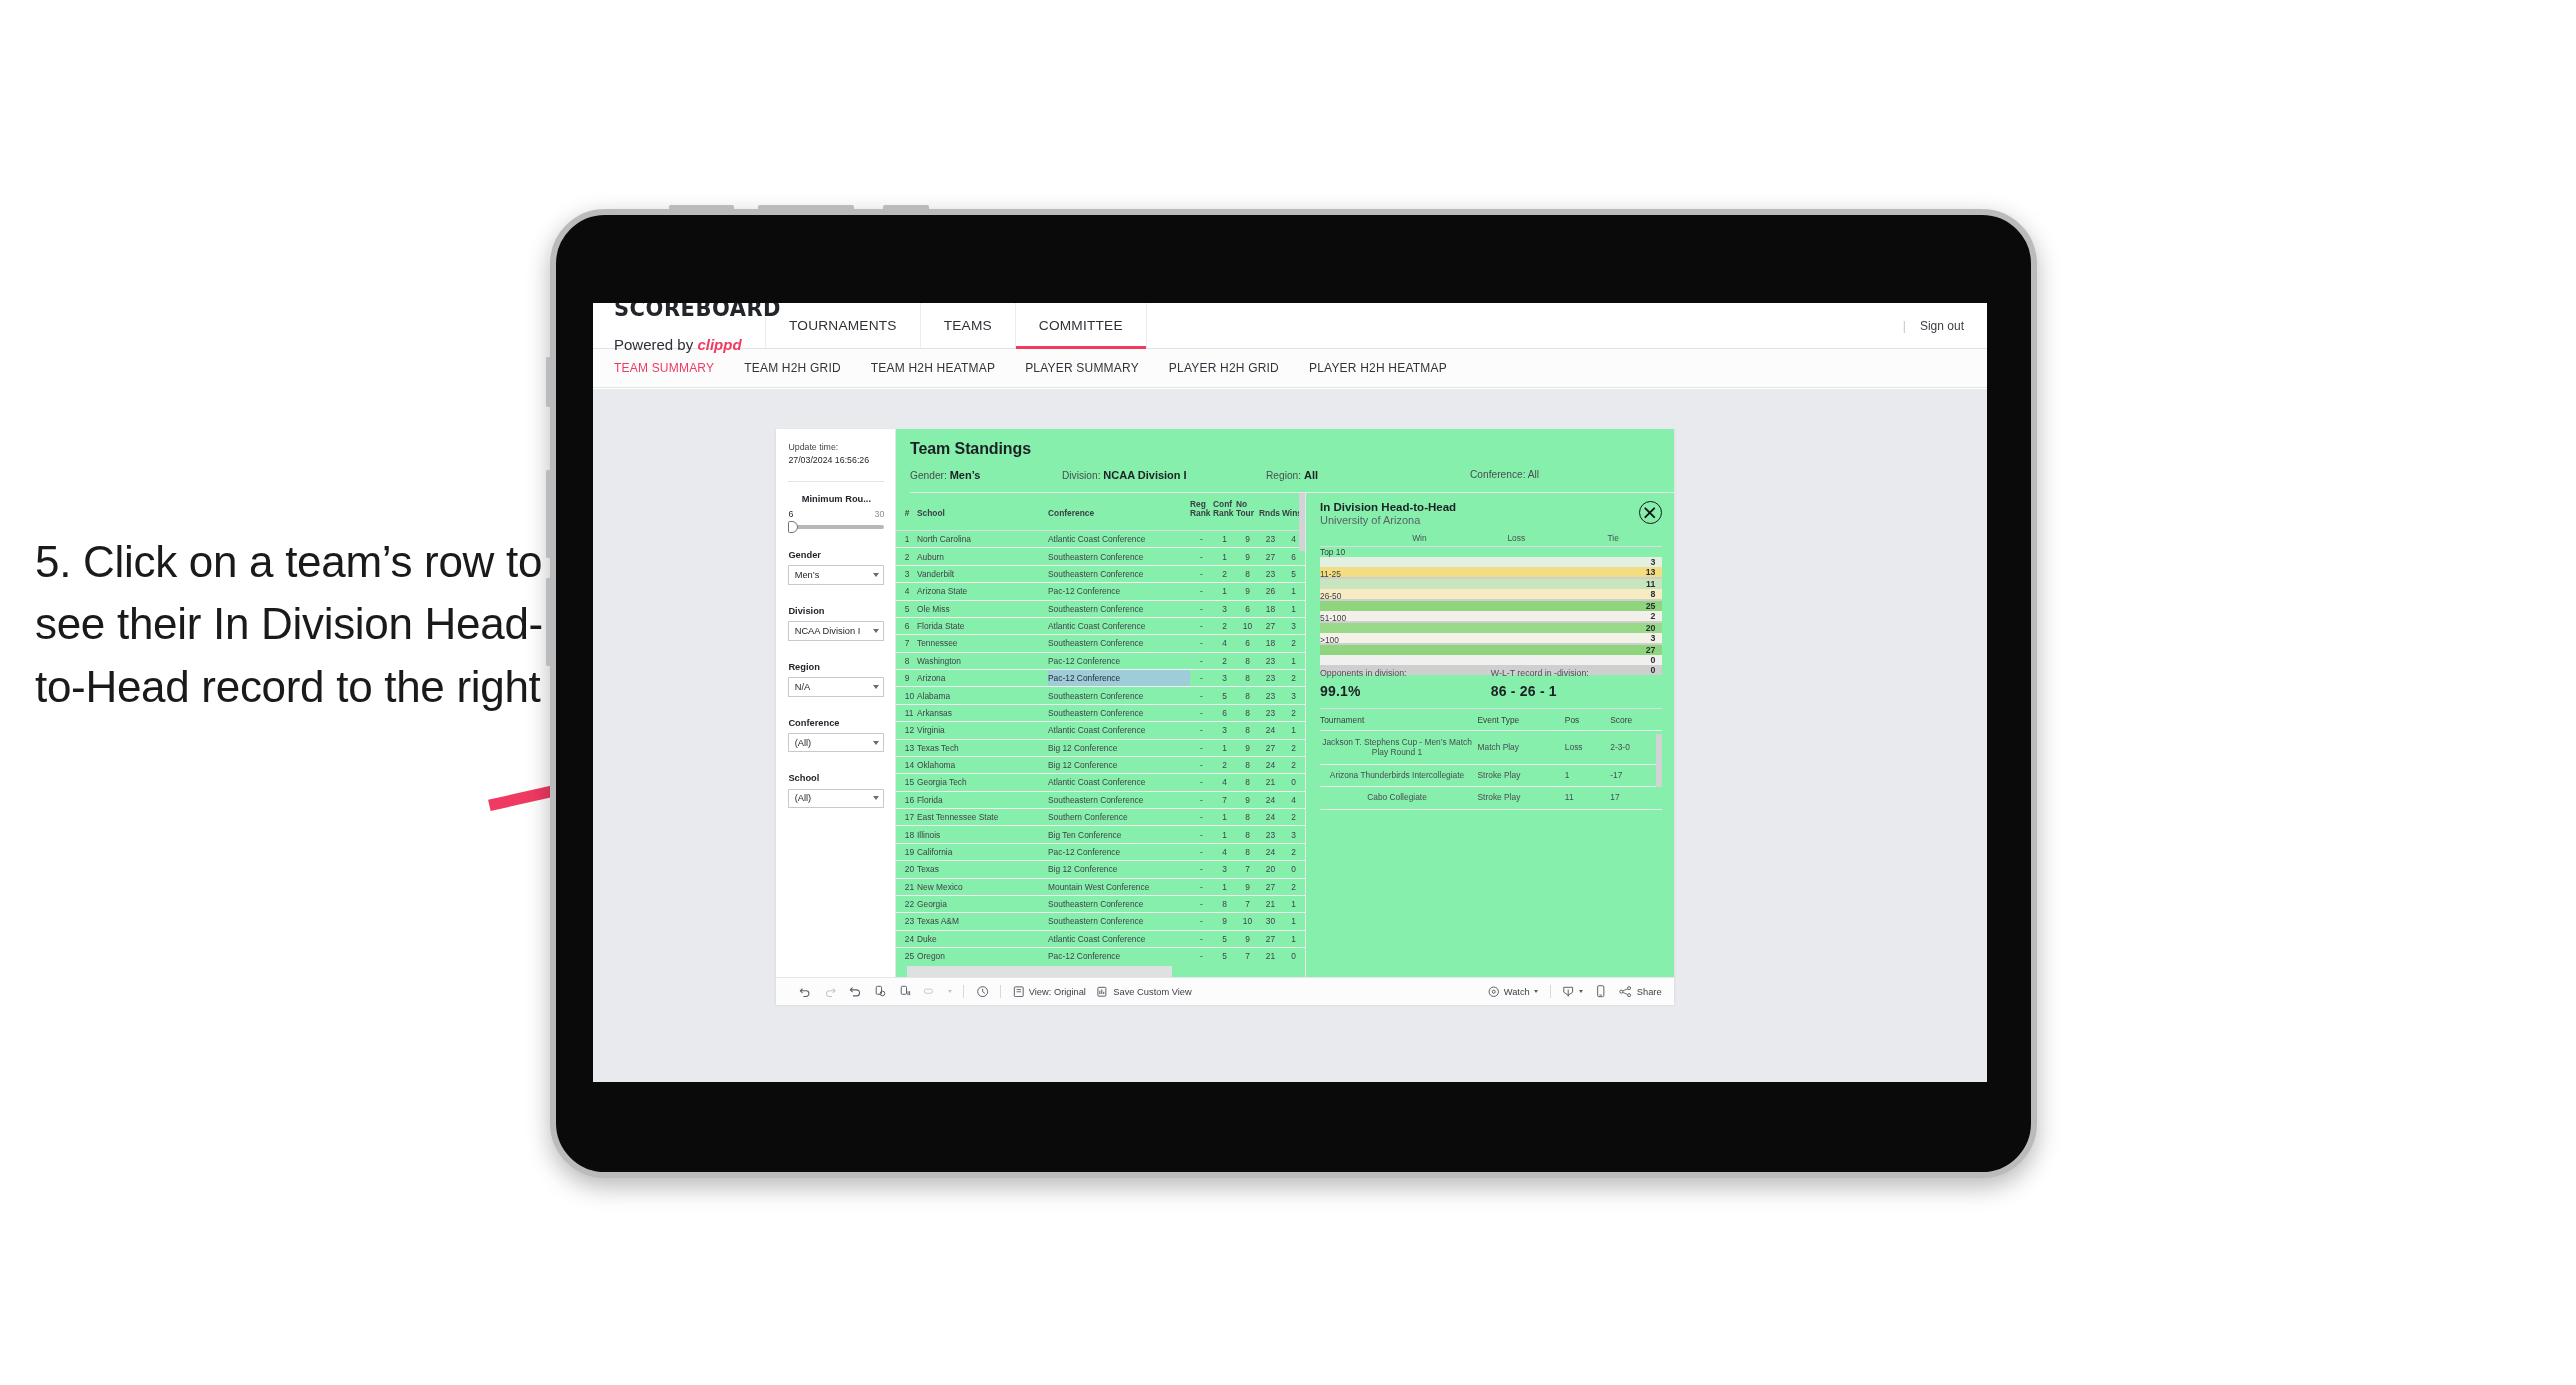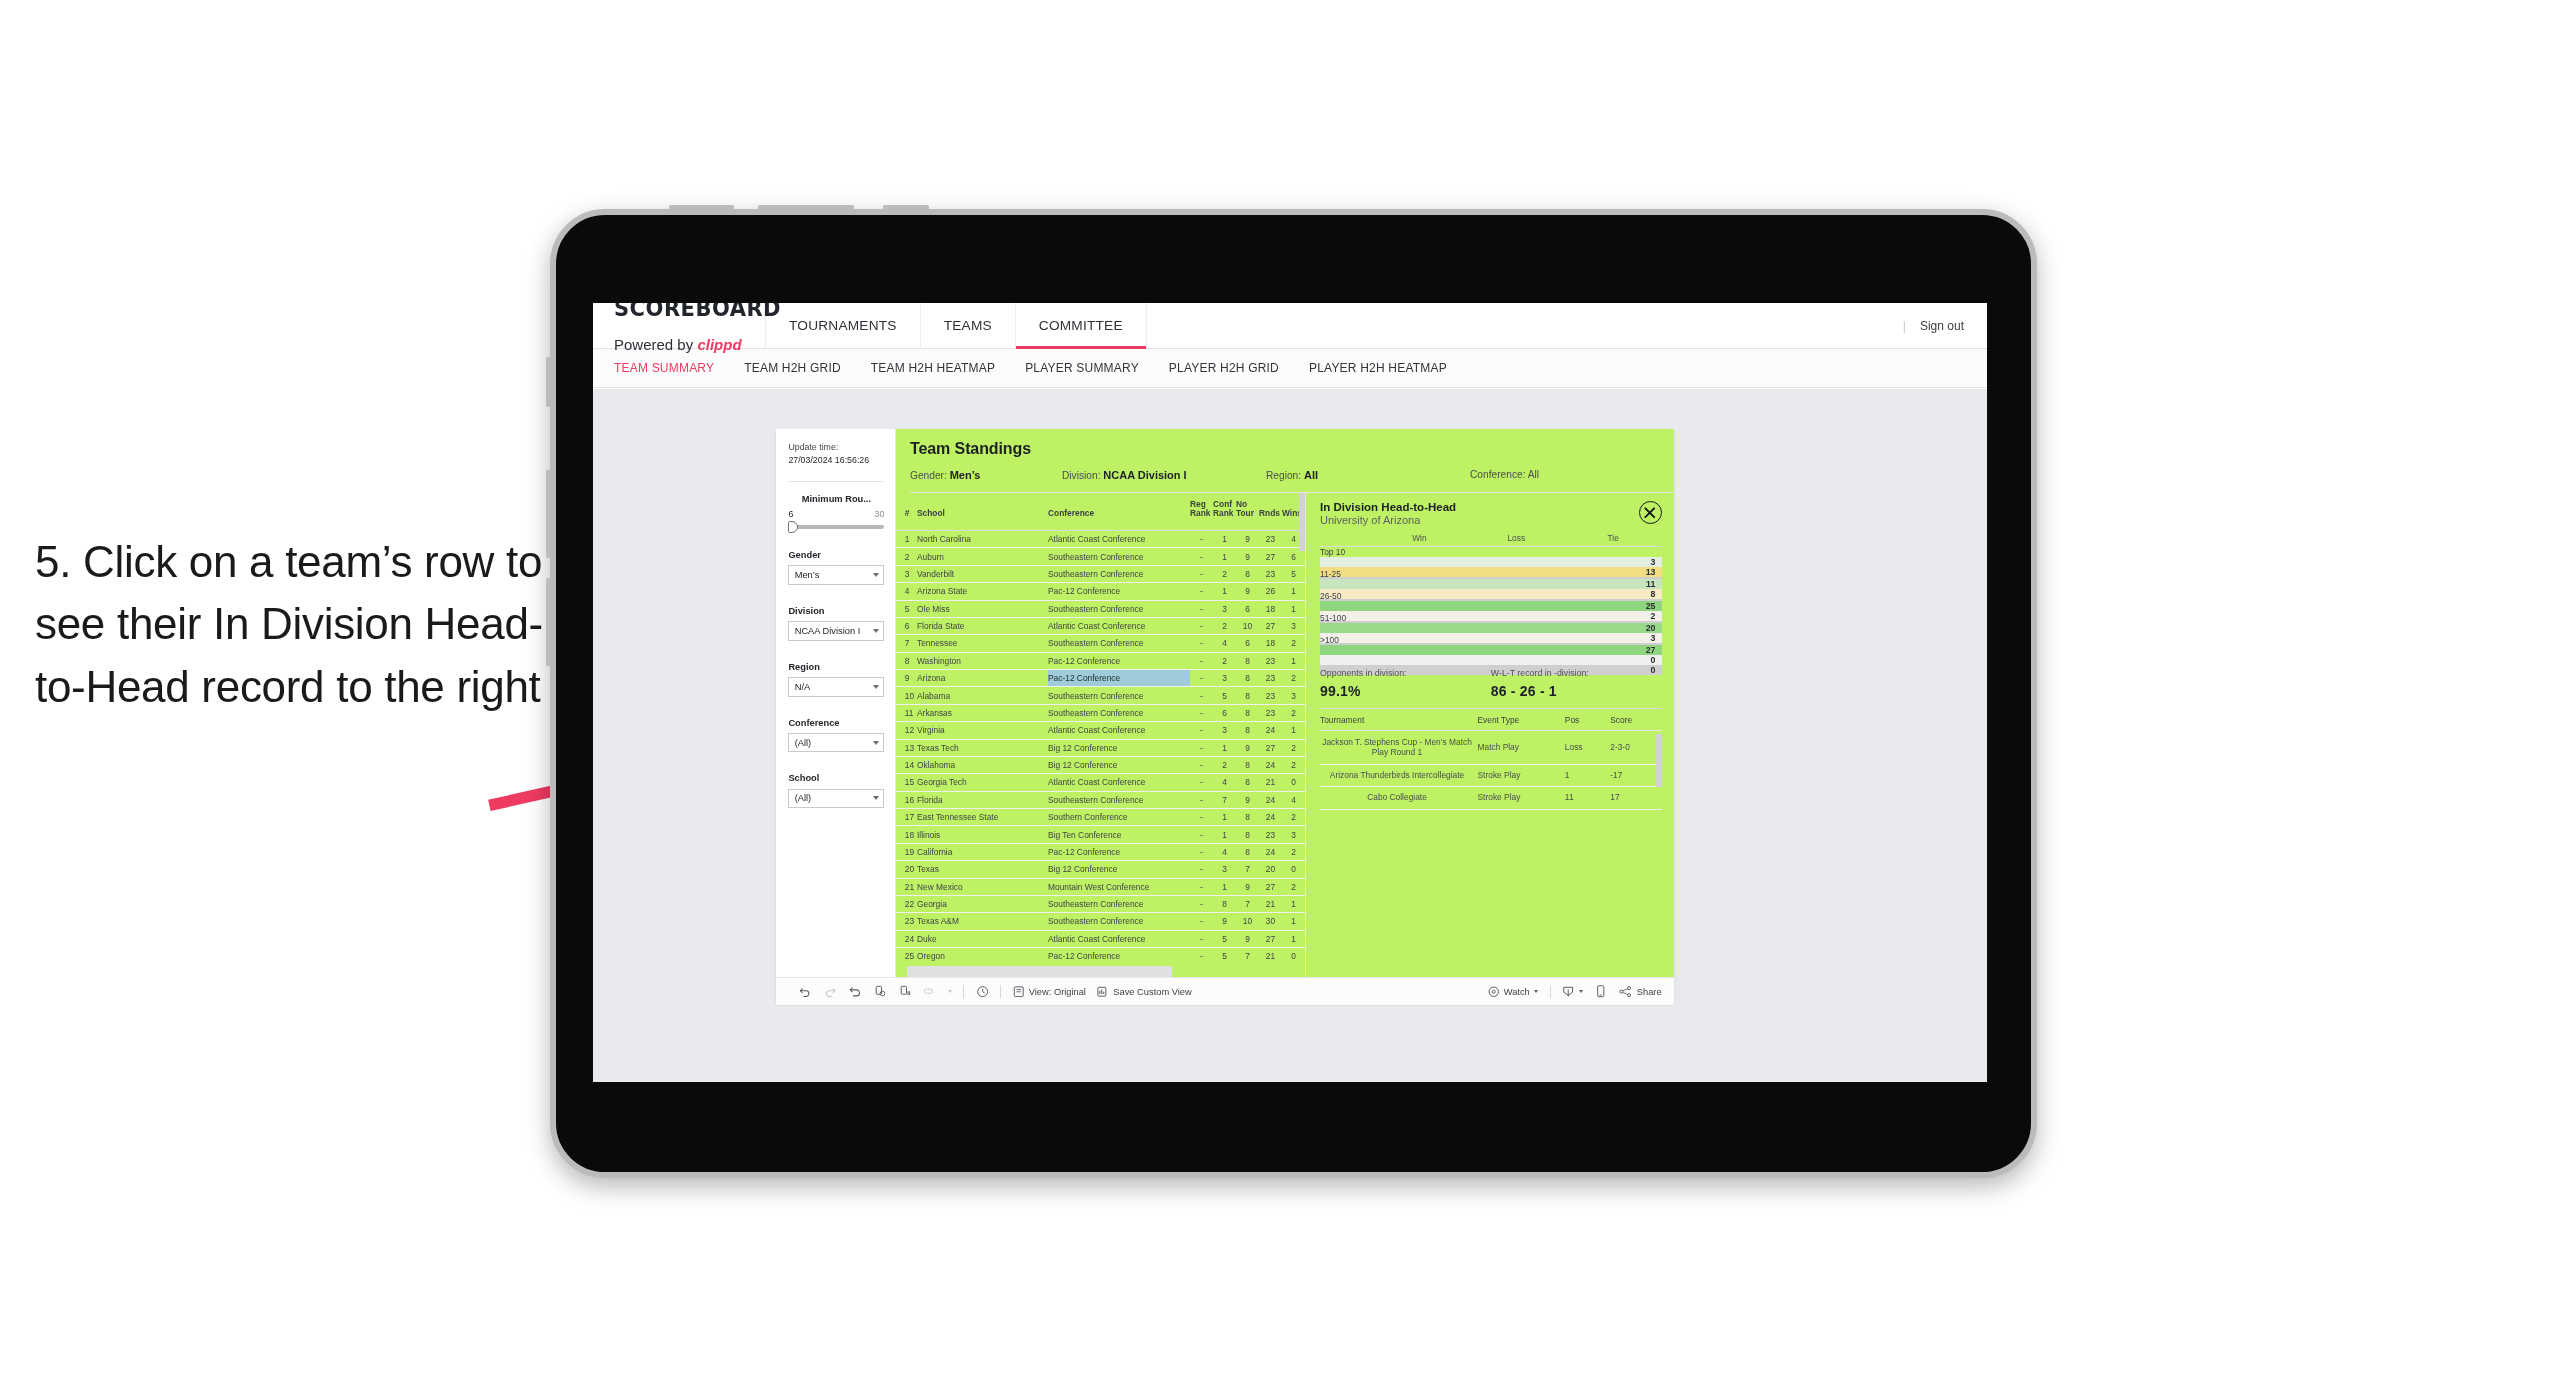"Update time:" #viz { background: #bef264 -> #86efac }
